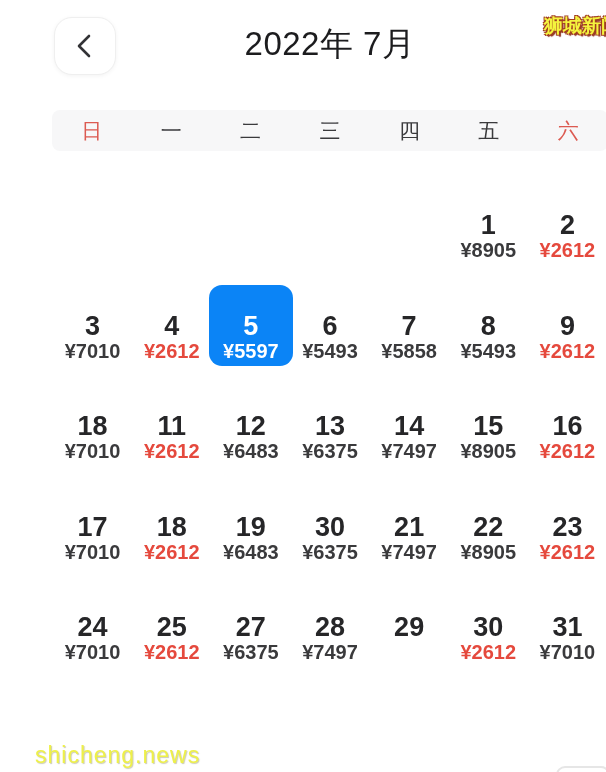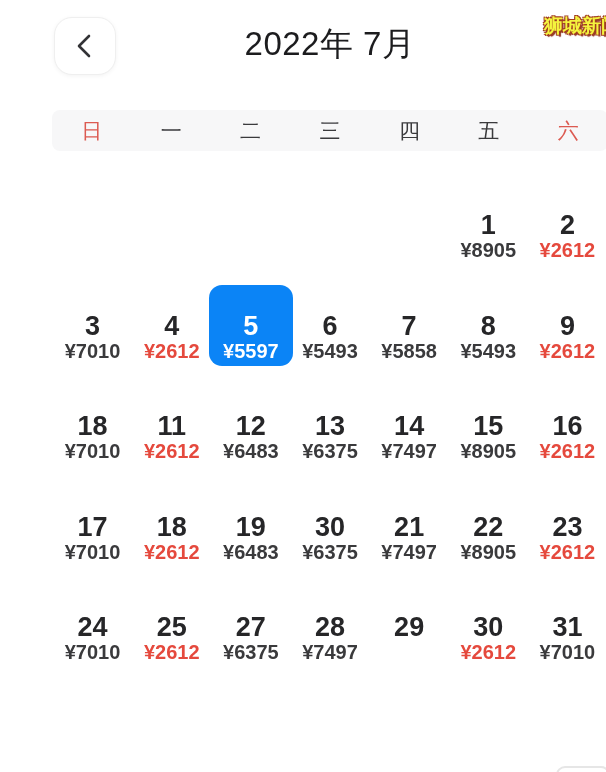"shicheng.news" div.wm-bottom { html: none -> <div>shicheng.news</div> }
